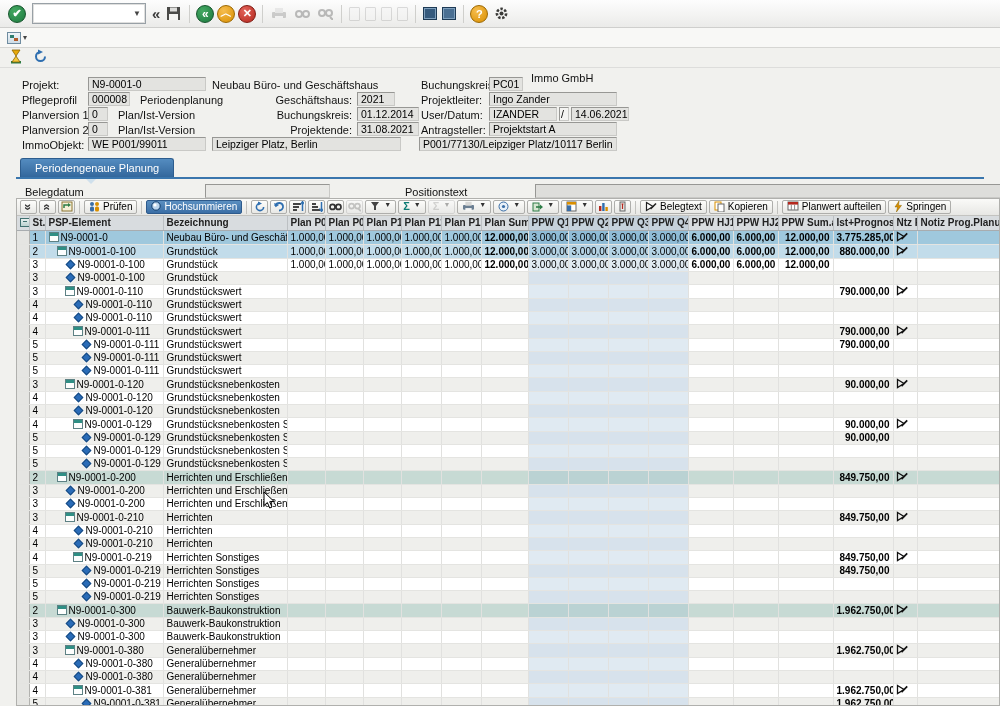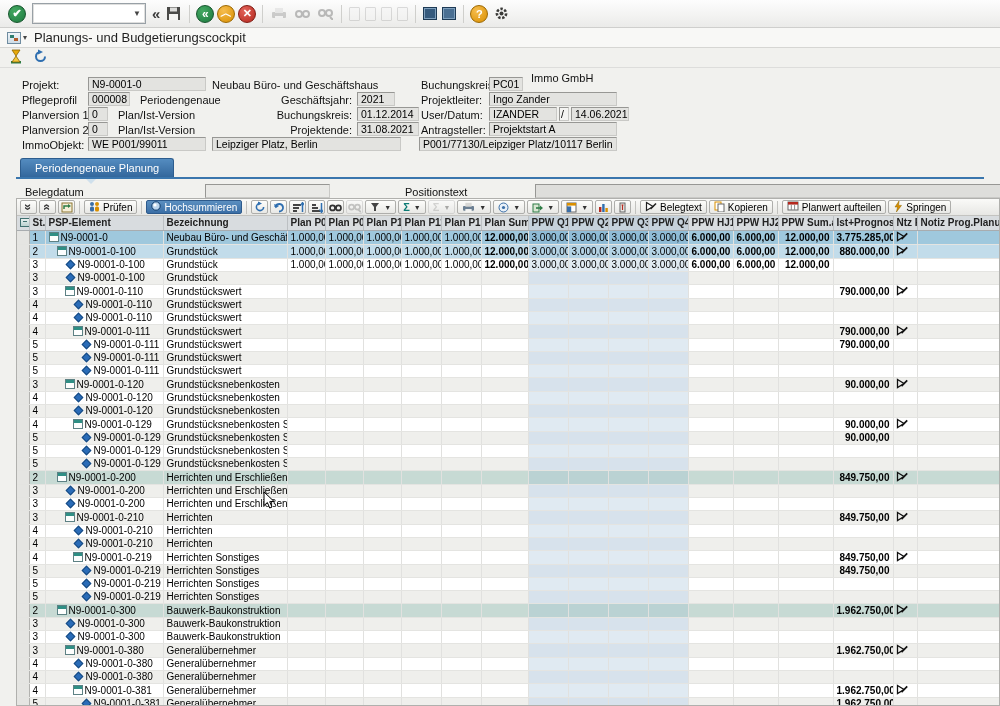"Planungs- und Budgetierungscockpit" span.title { html: <span>Planungs- und Budgetierungscockpit</span> -> none }
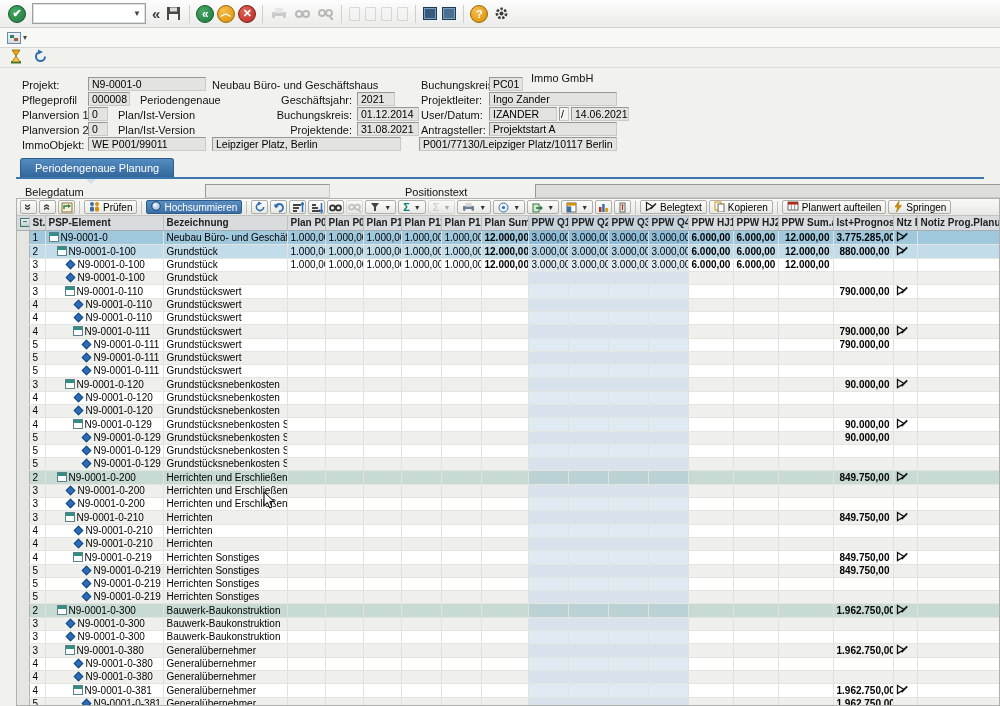"Periodengenaue" span.txt { text: Periodengenaue -> Periodenplanung }
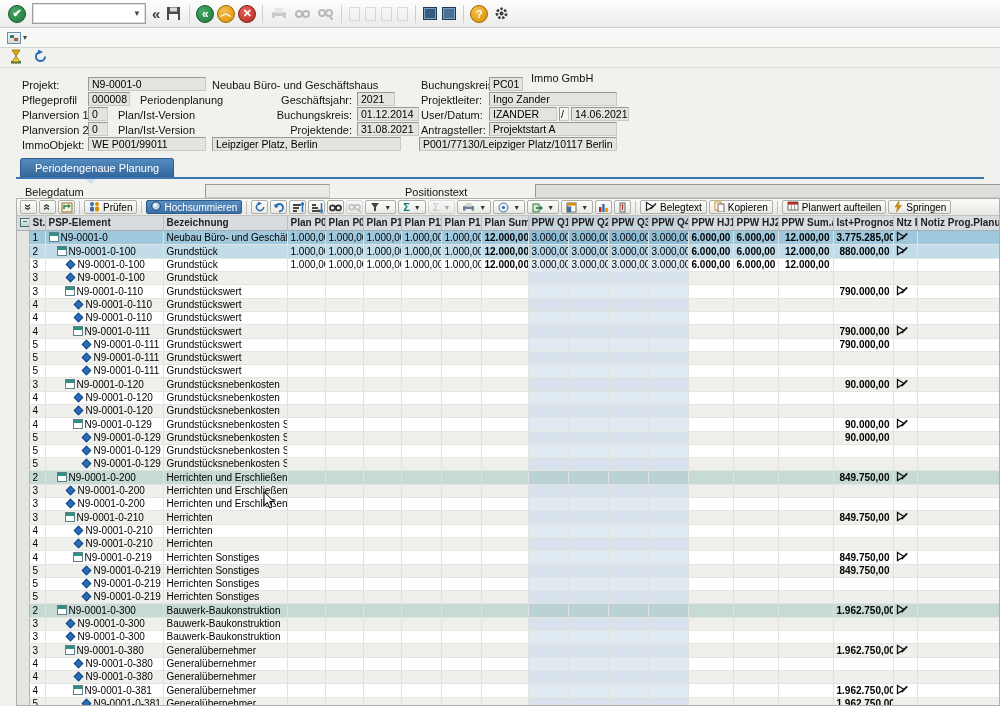"Geschäftsjahr:" span.lab { text: Geschäftsjahr -> Geschäftshaus }
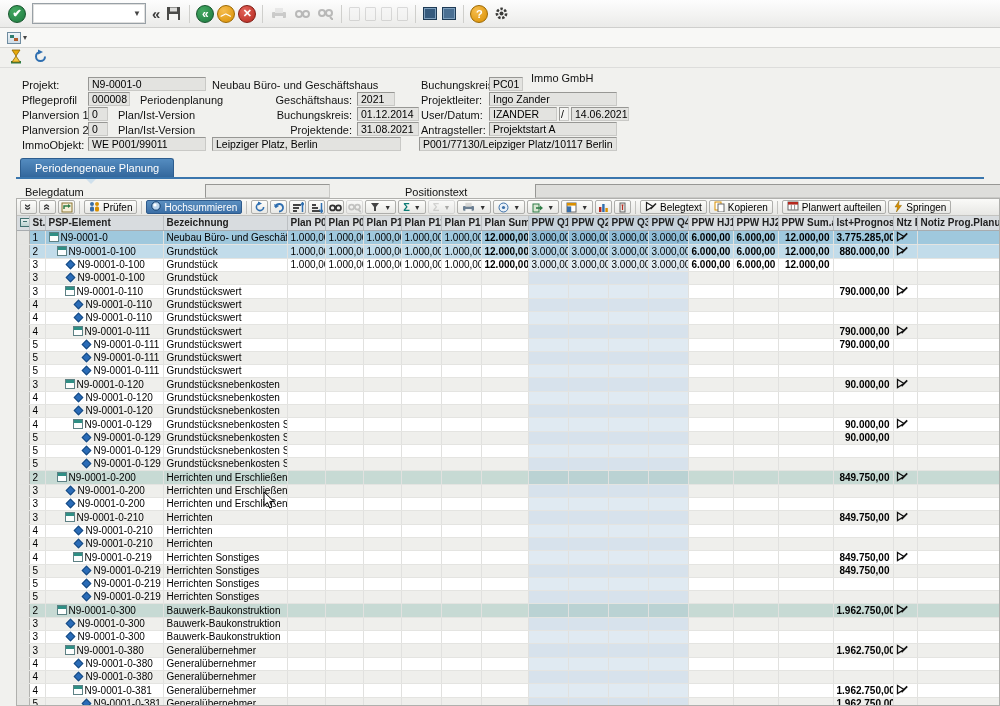"Prüfen" .gbtn { align-items: center -> flex-start }
